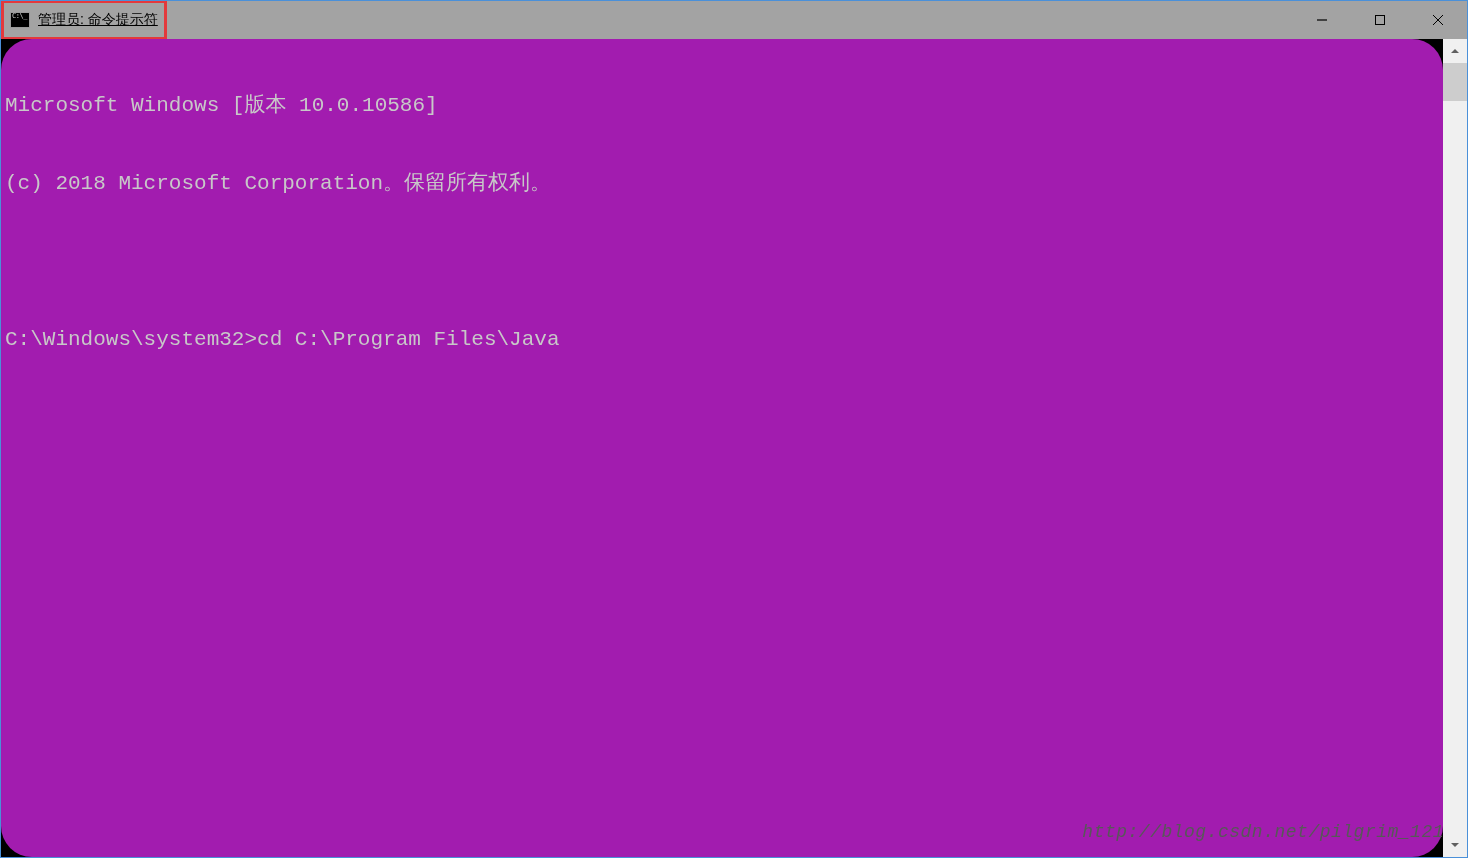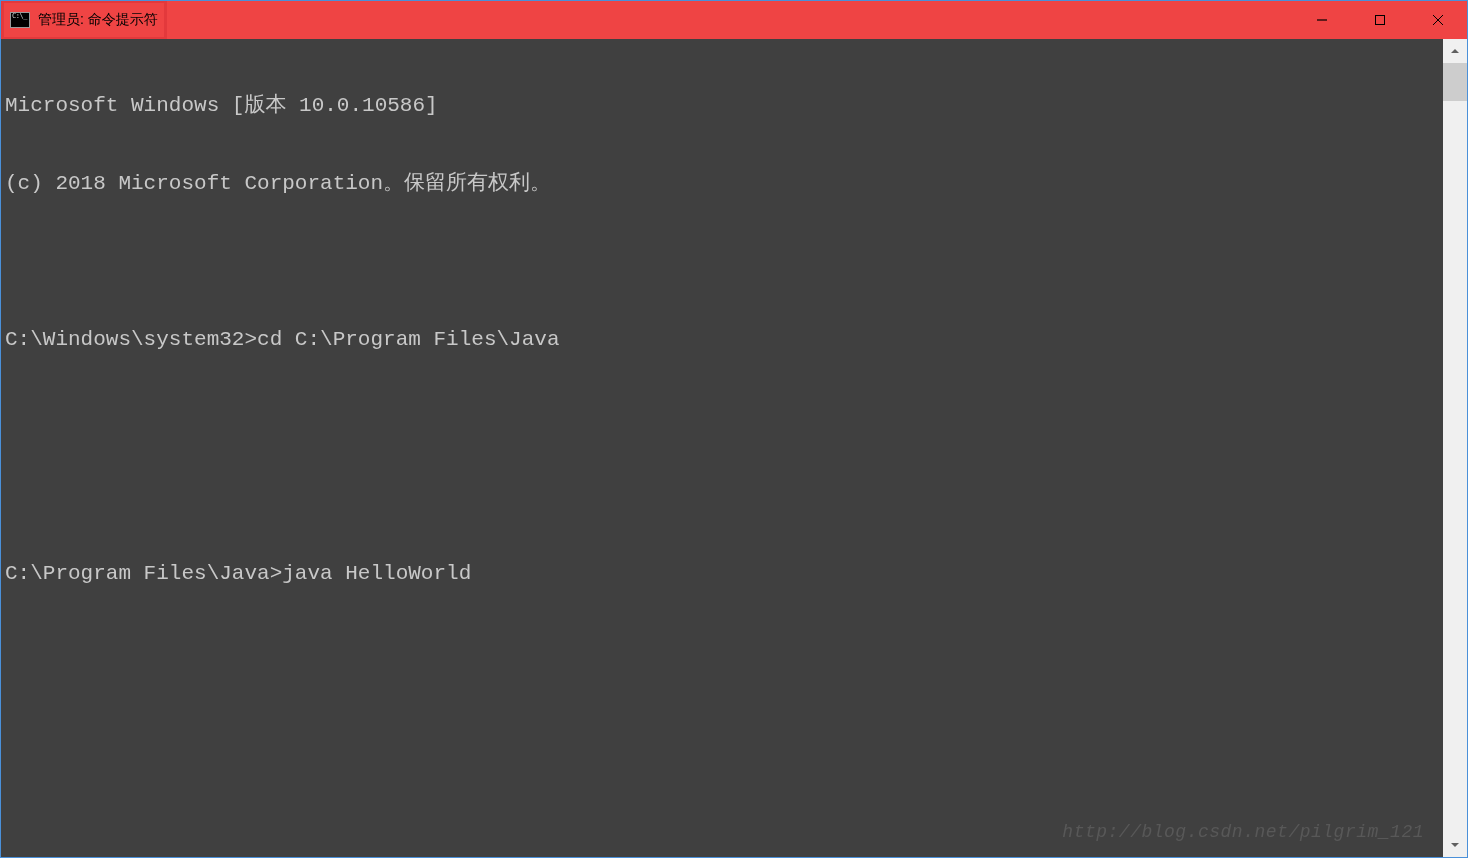"管理员: 命令提示符" .titlebar { background: #ef4444 -> #a3a3a3; text-decoration: none -> underline }
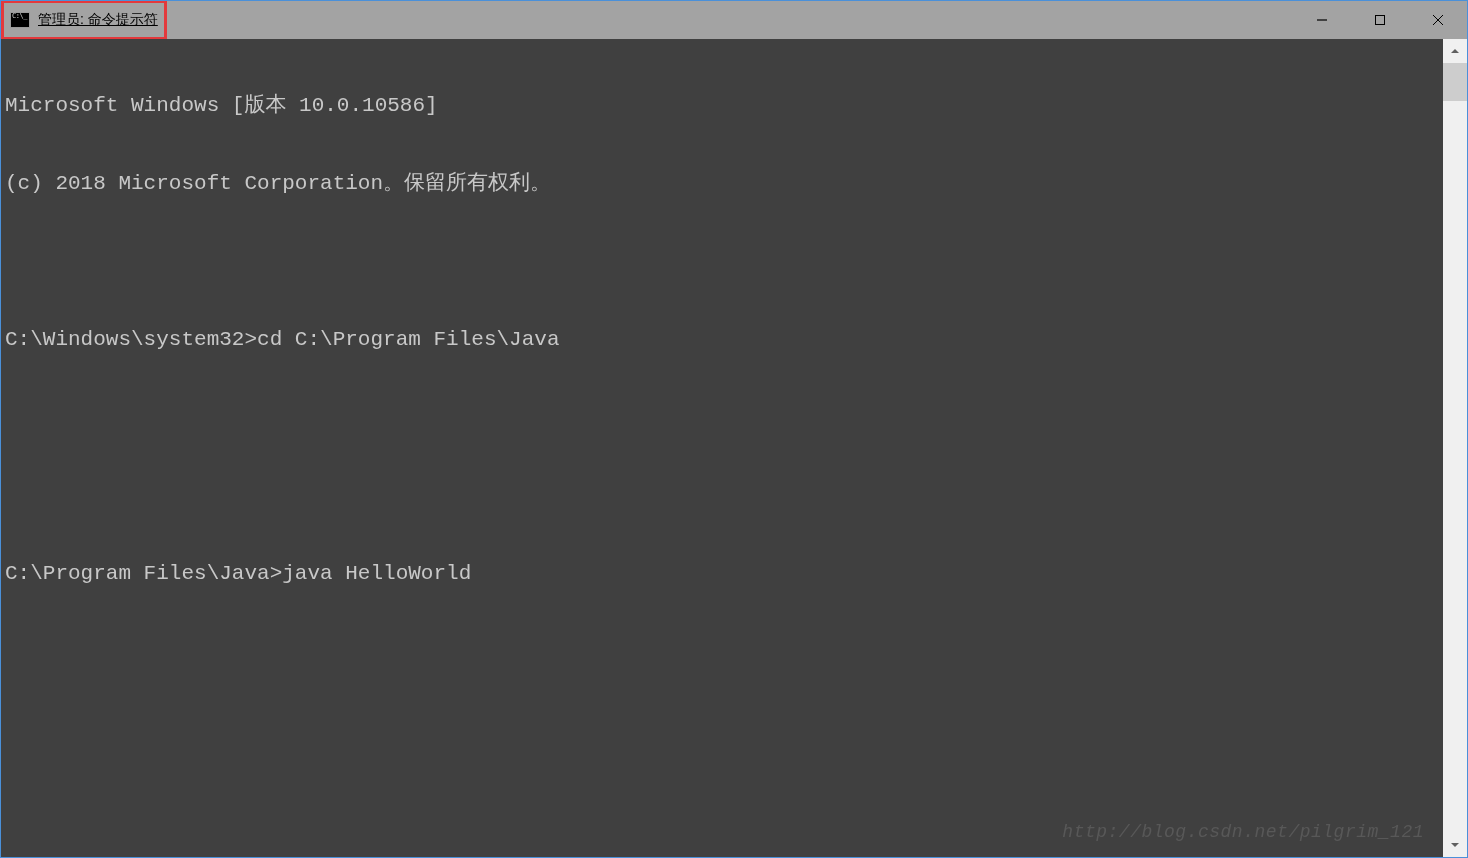"Microsoft Windows [版本 10.0.10586]" .terminal { background: #404040 -> #a21caf; border-radius: none -> 31px }
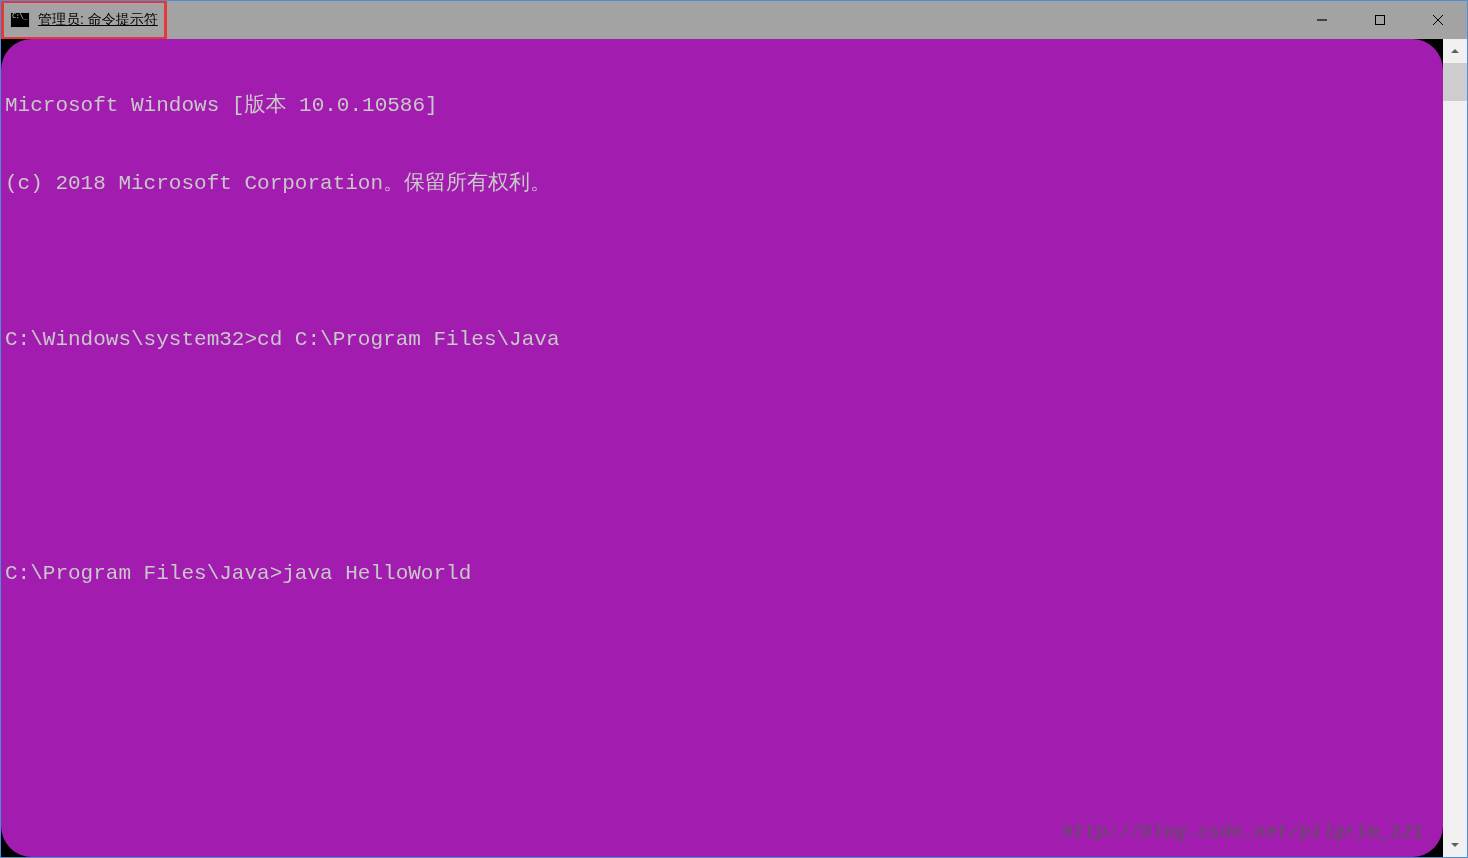"C:\Program Files\Java>java HelloWorld" div.terminal-line { html: <div>C:\Program Files\Java&gt;java HelloWorld</div> -> none }
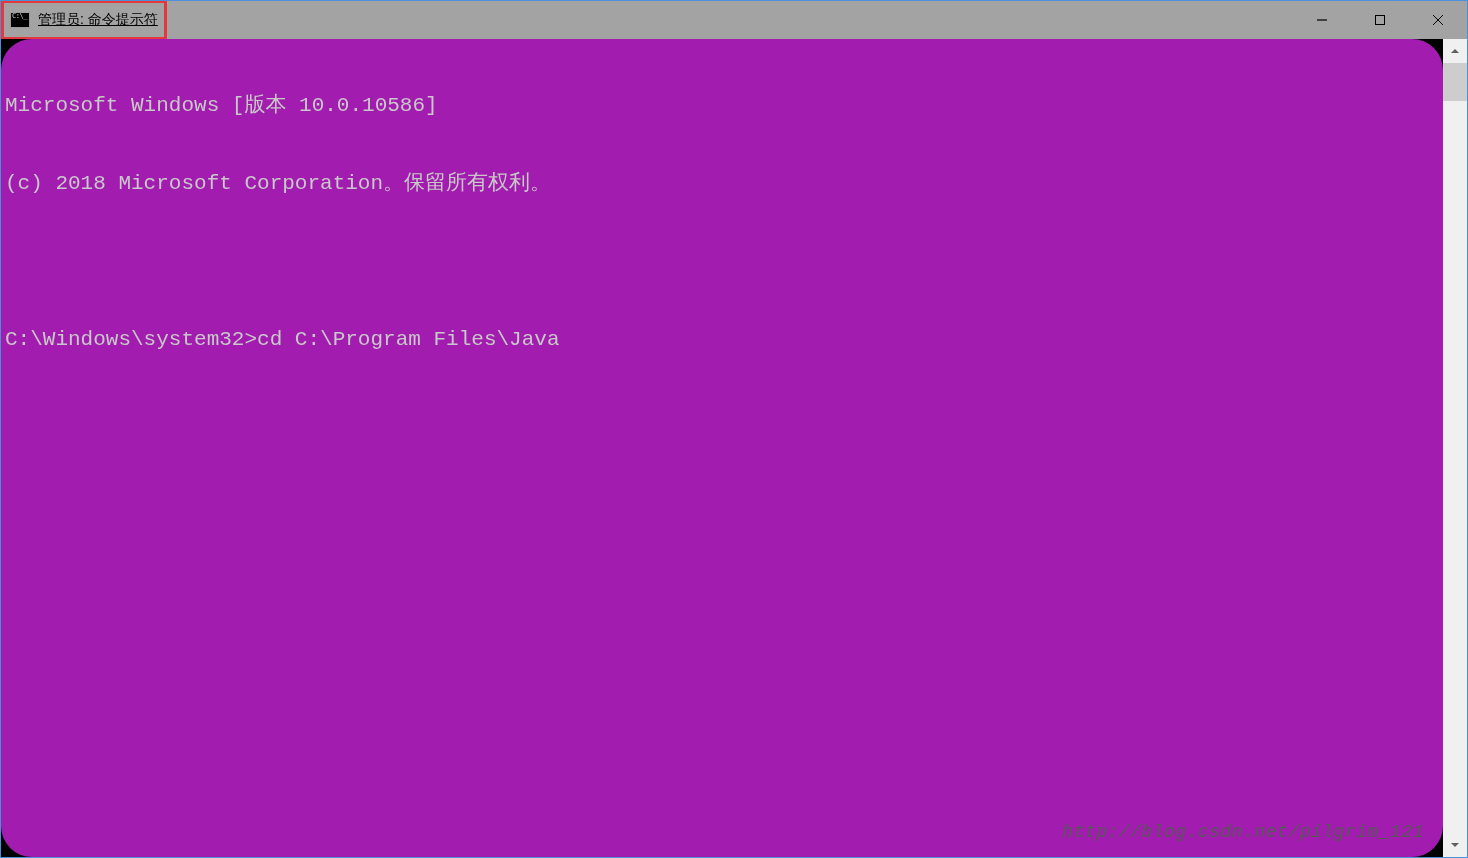"http://blog.csdn.net/pilgrim_121" .watermark { right: 44px -> 24px }
